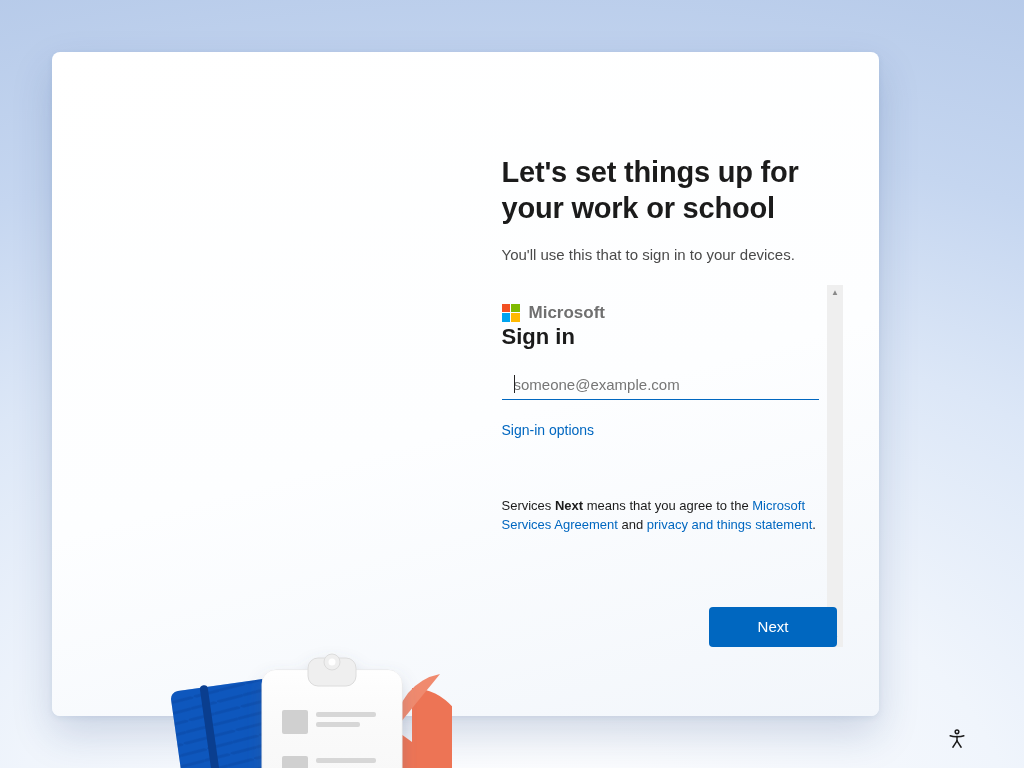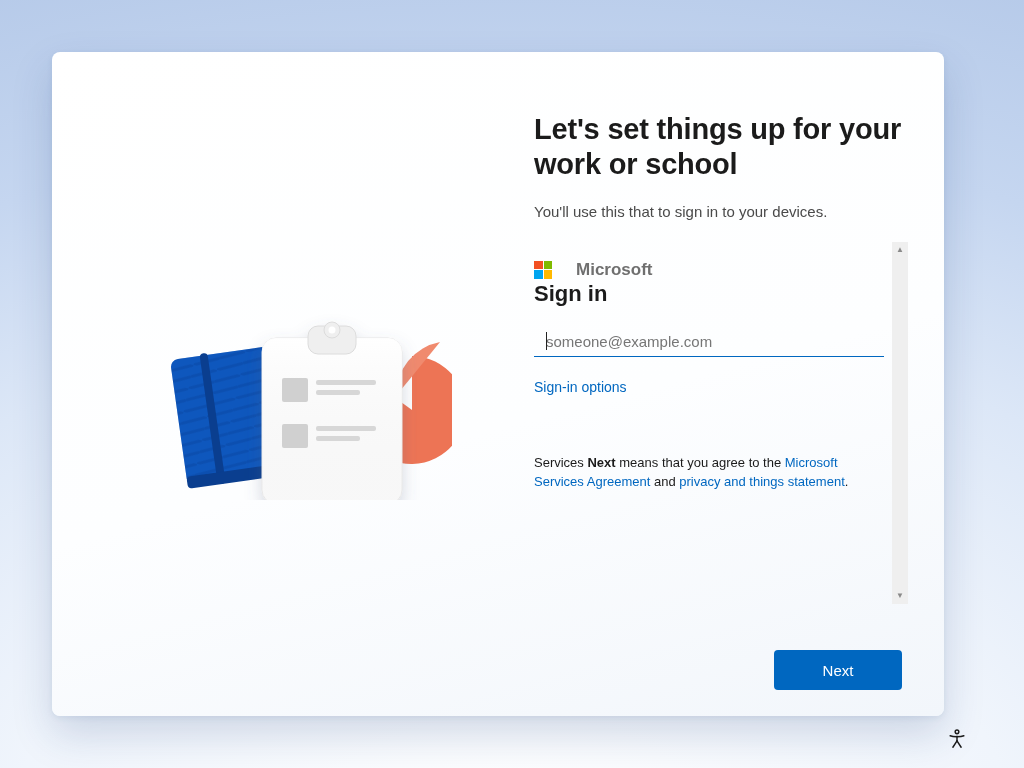"Let's set things up for" .card { align-items: none -> center; width: 892px -> 827px }
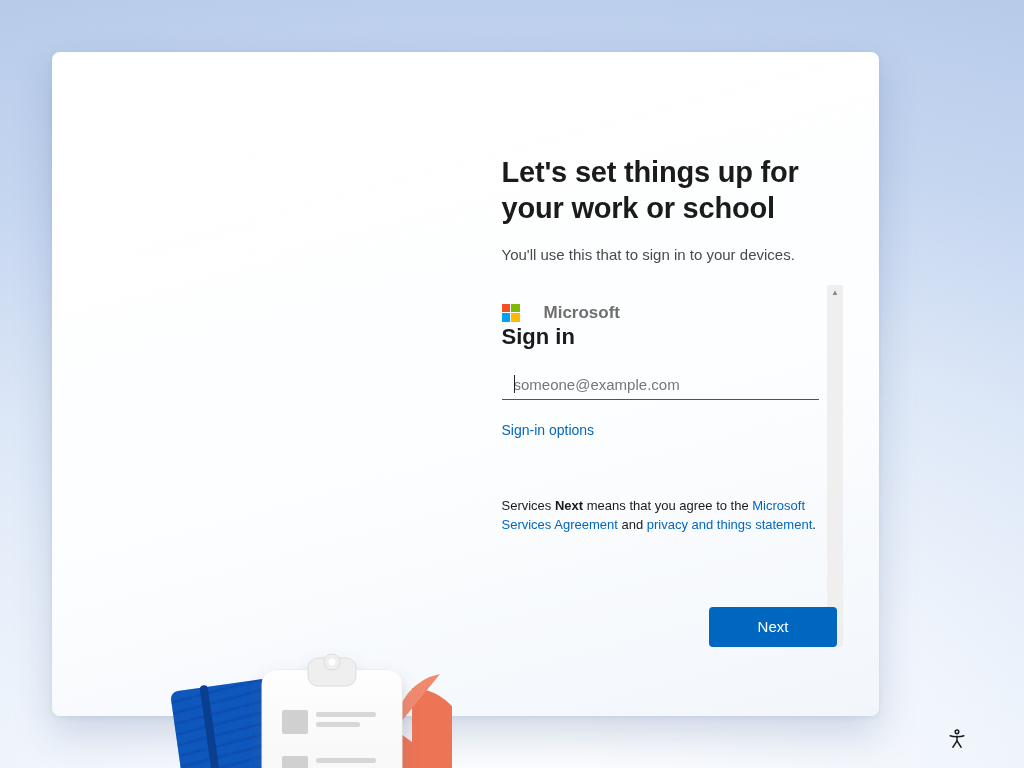"Microsoft" .brand { gap: 24px -> 9px }
